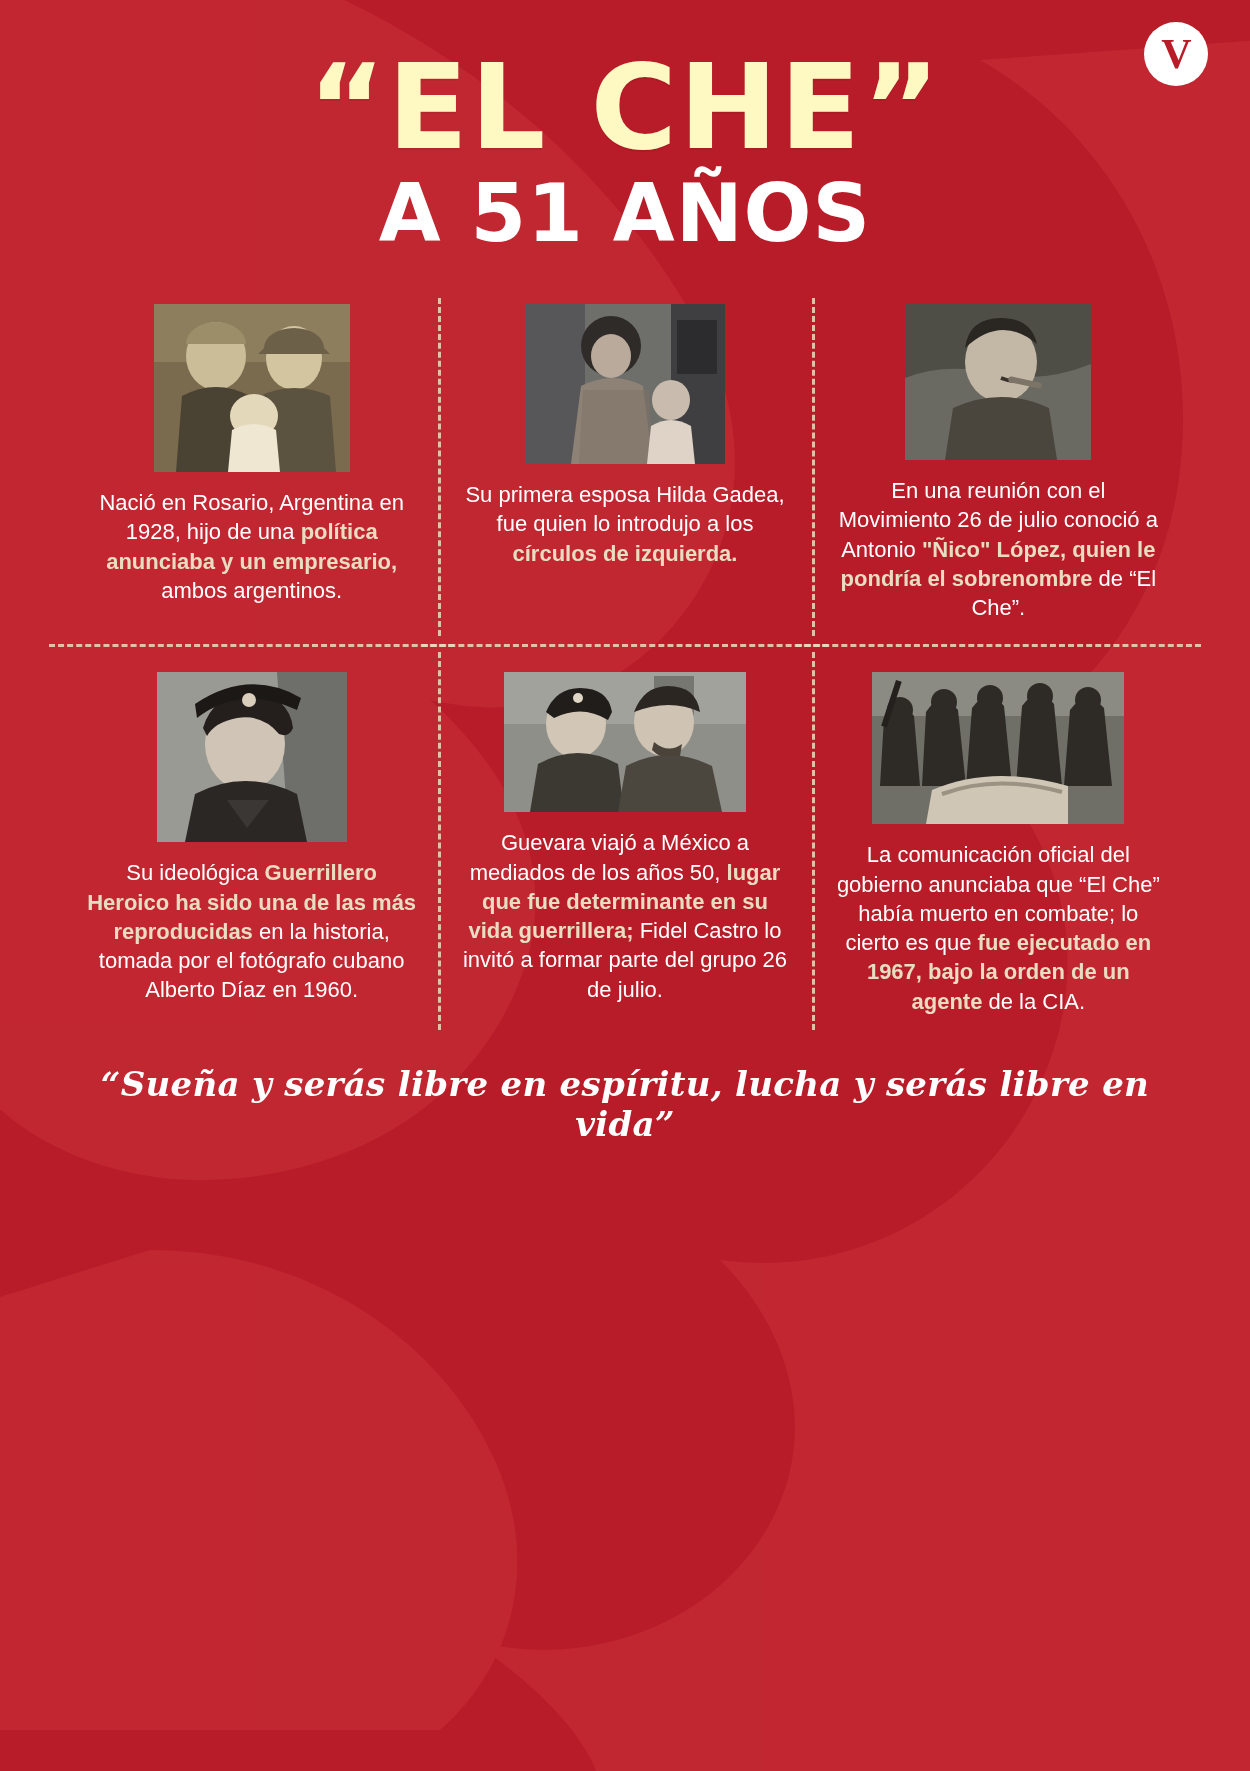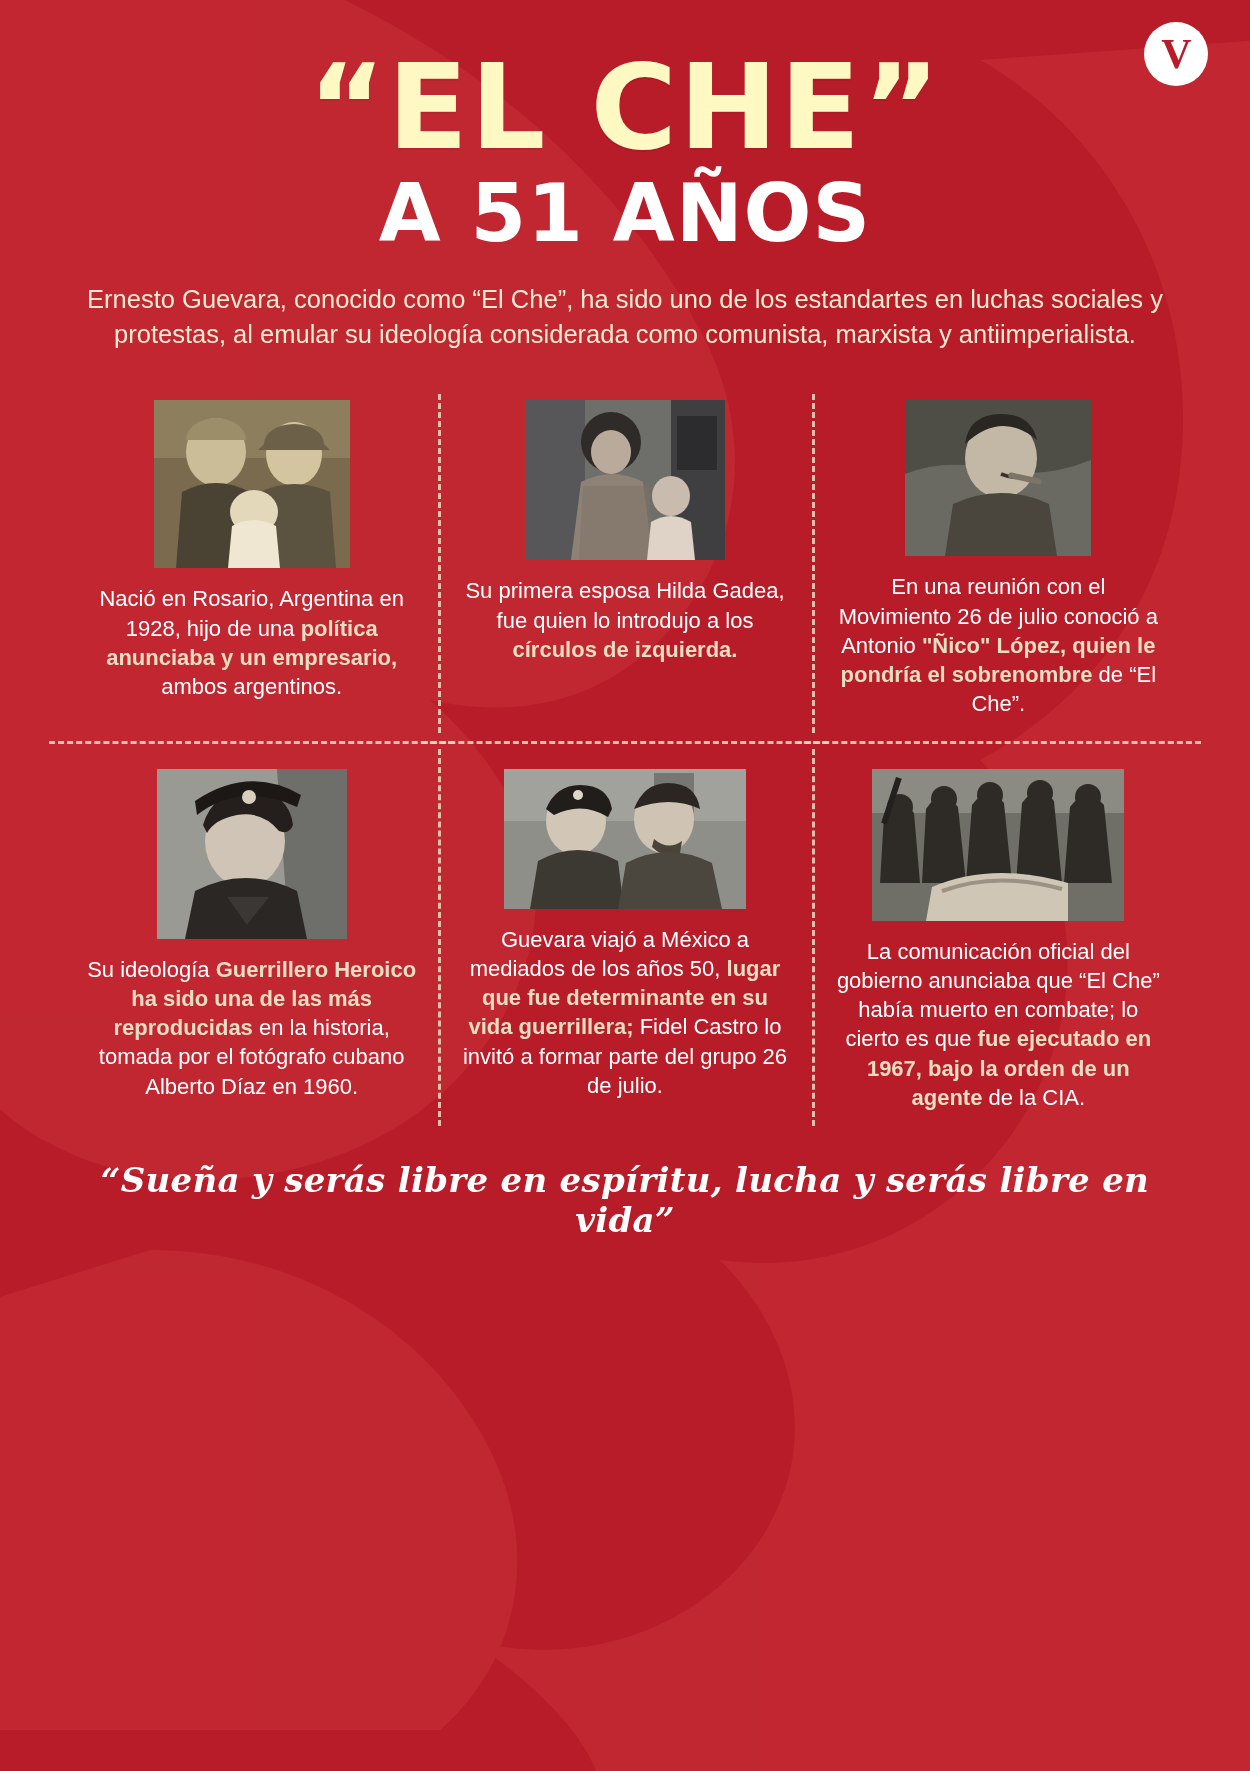"Ernesto Guevara, conocido como “El" p.intro { html: <p>Ernesto Guevara, conocido como “El Che”, ha sido uno de los estandartes en luchas sociales y protestas, al emular su ideología considerada como comunista, marxista y antiimperialista.</p> -> none }
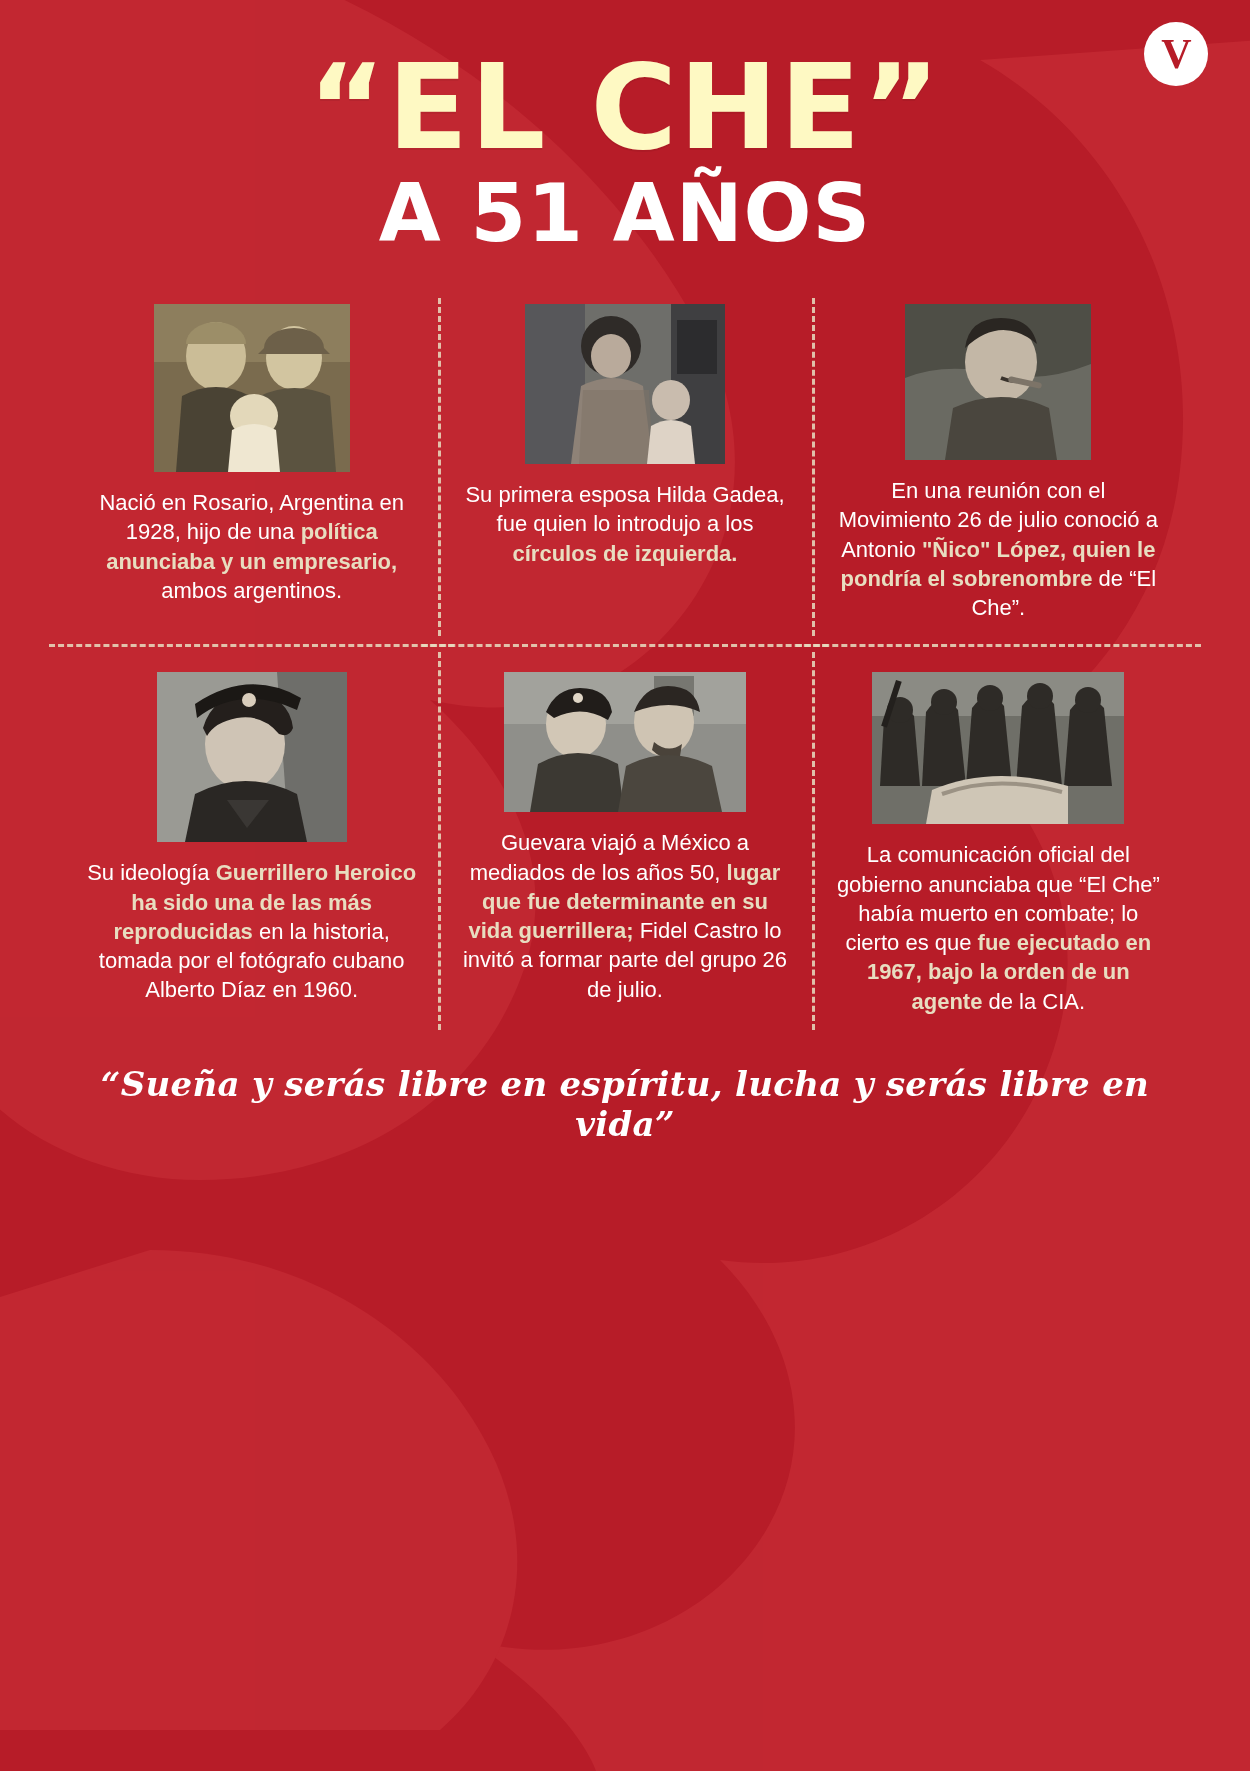"Su ideología" span { text: ideología -> ideológica }
